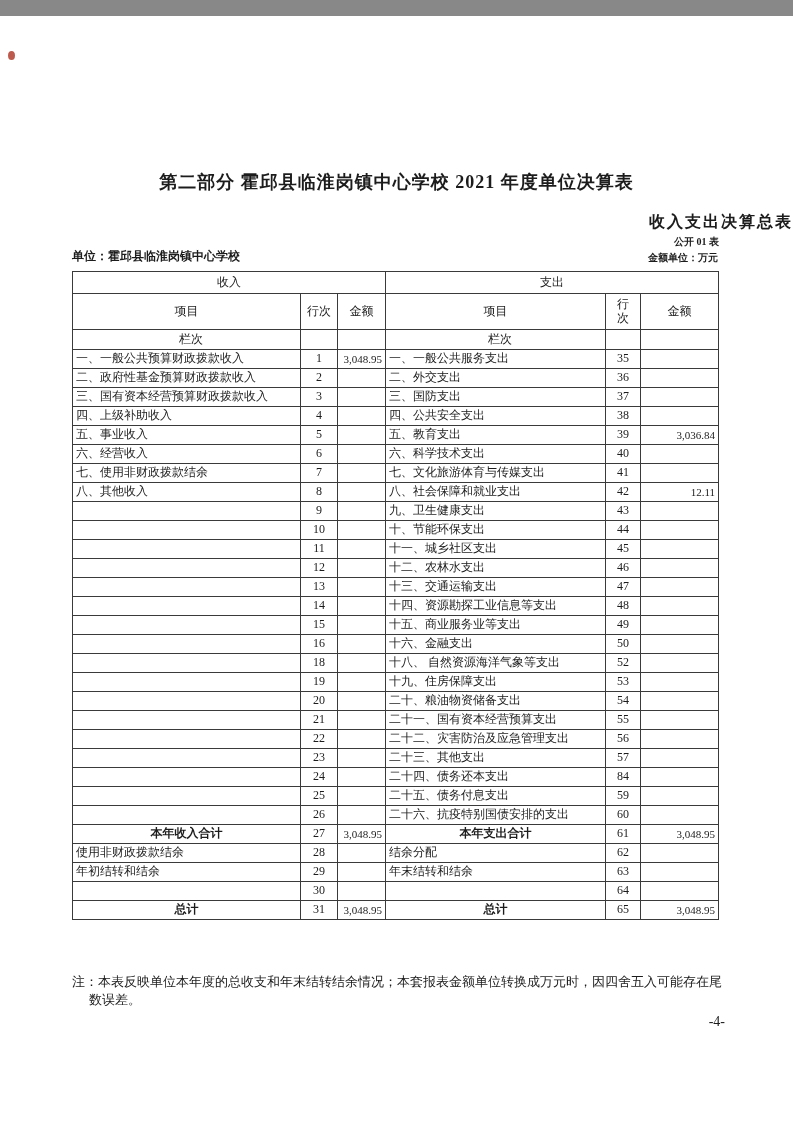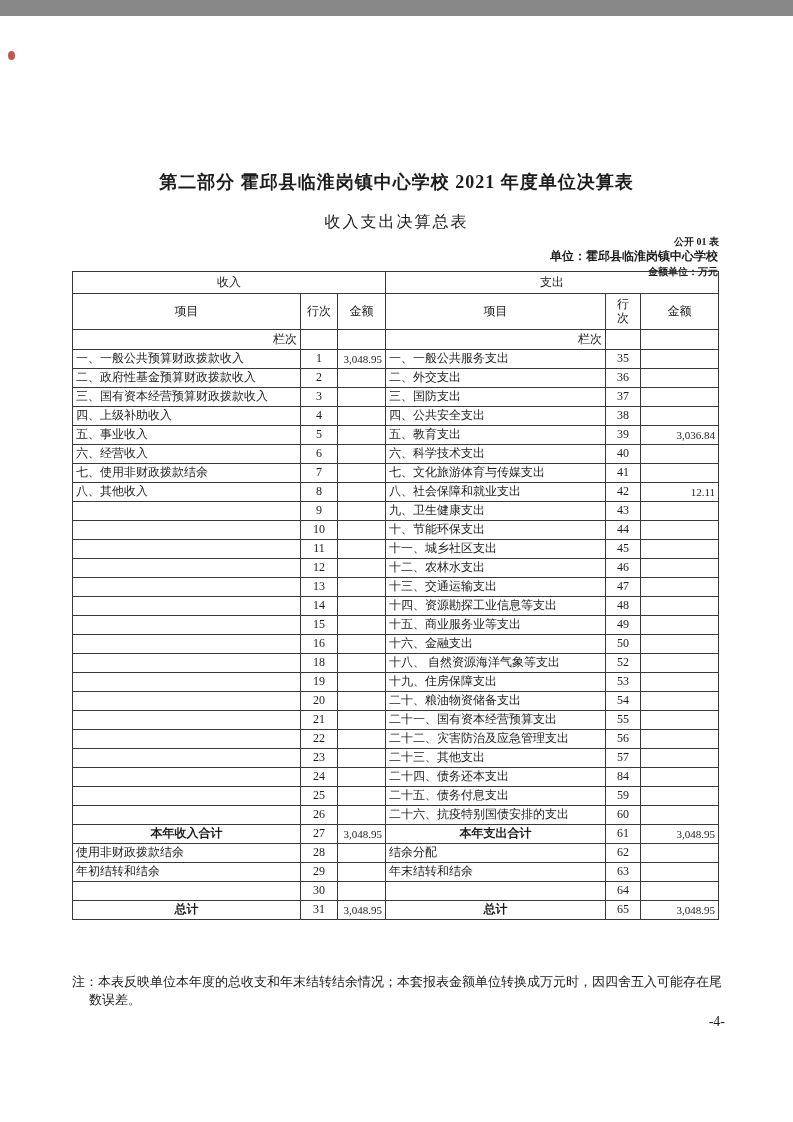"收入支出决算总表" .subtitle { font-weight: normal -> bold; text-align: center -> right }
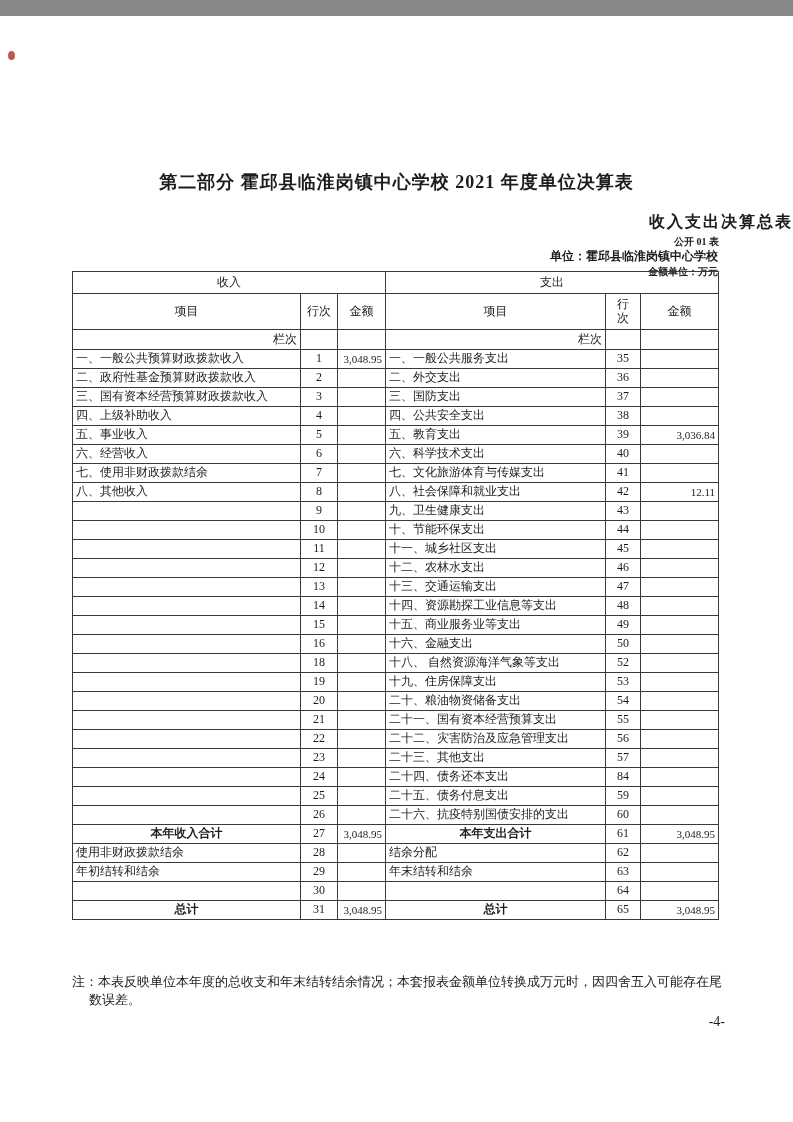"单位：霍邱县临淮岗镇中心学校" .meta-row { flex-direction: column -> none }
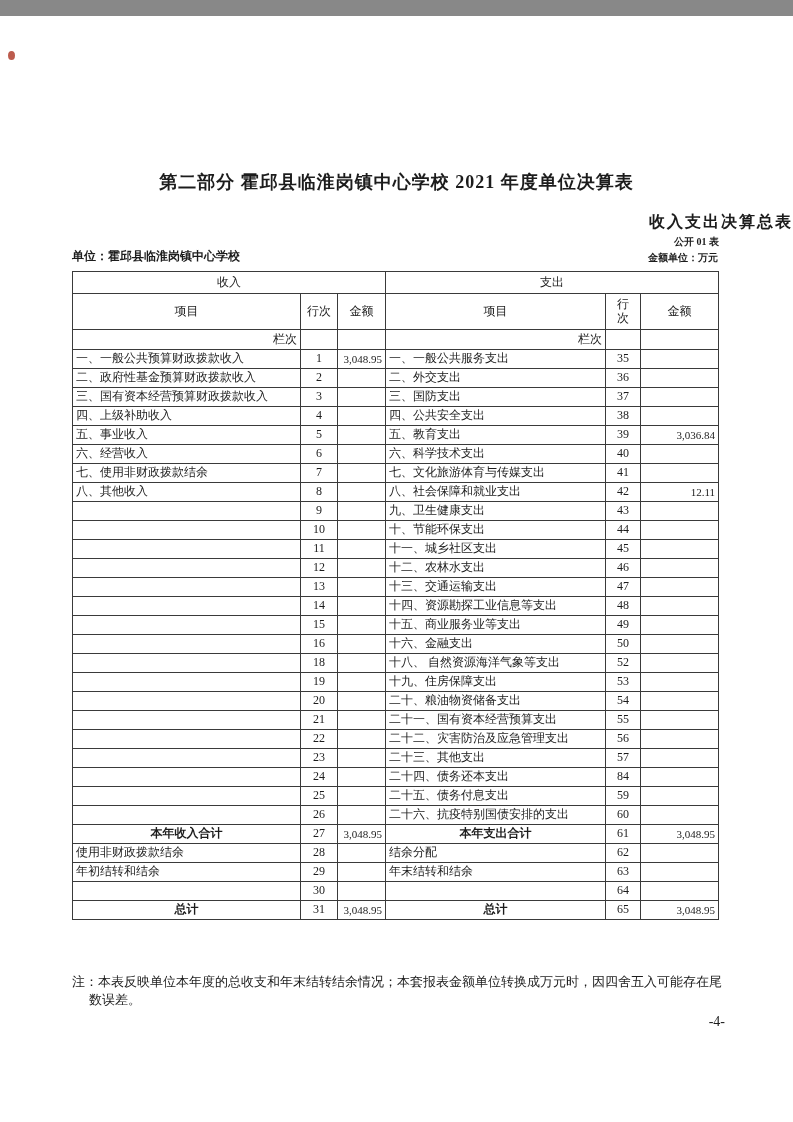"栏次" .accounts thead tr.lanci th { text-align: right -> center }
